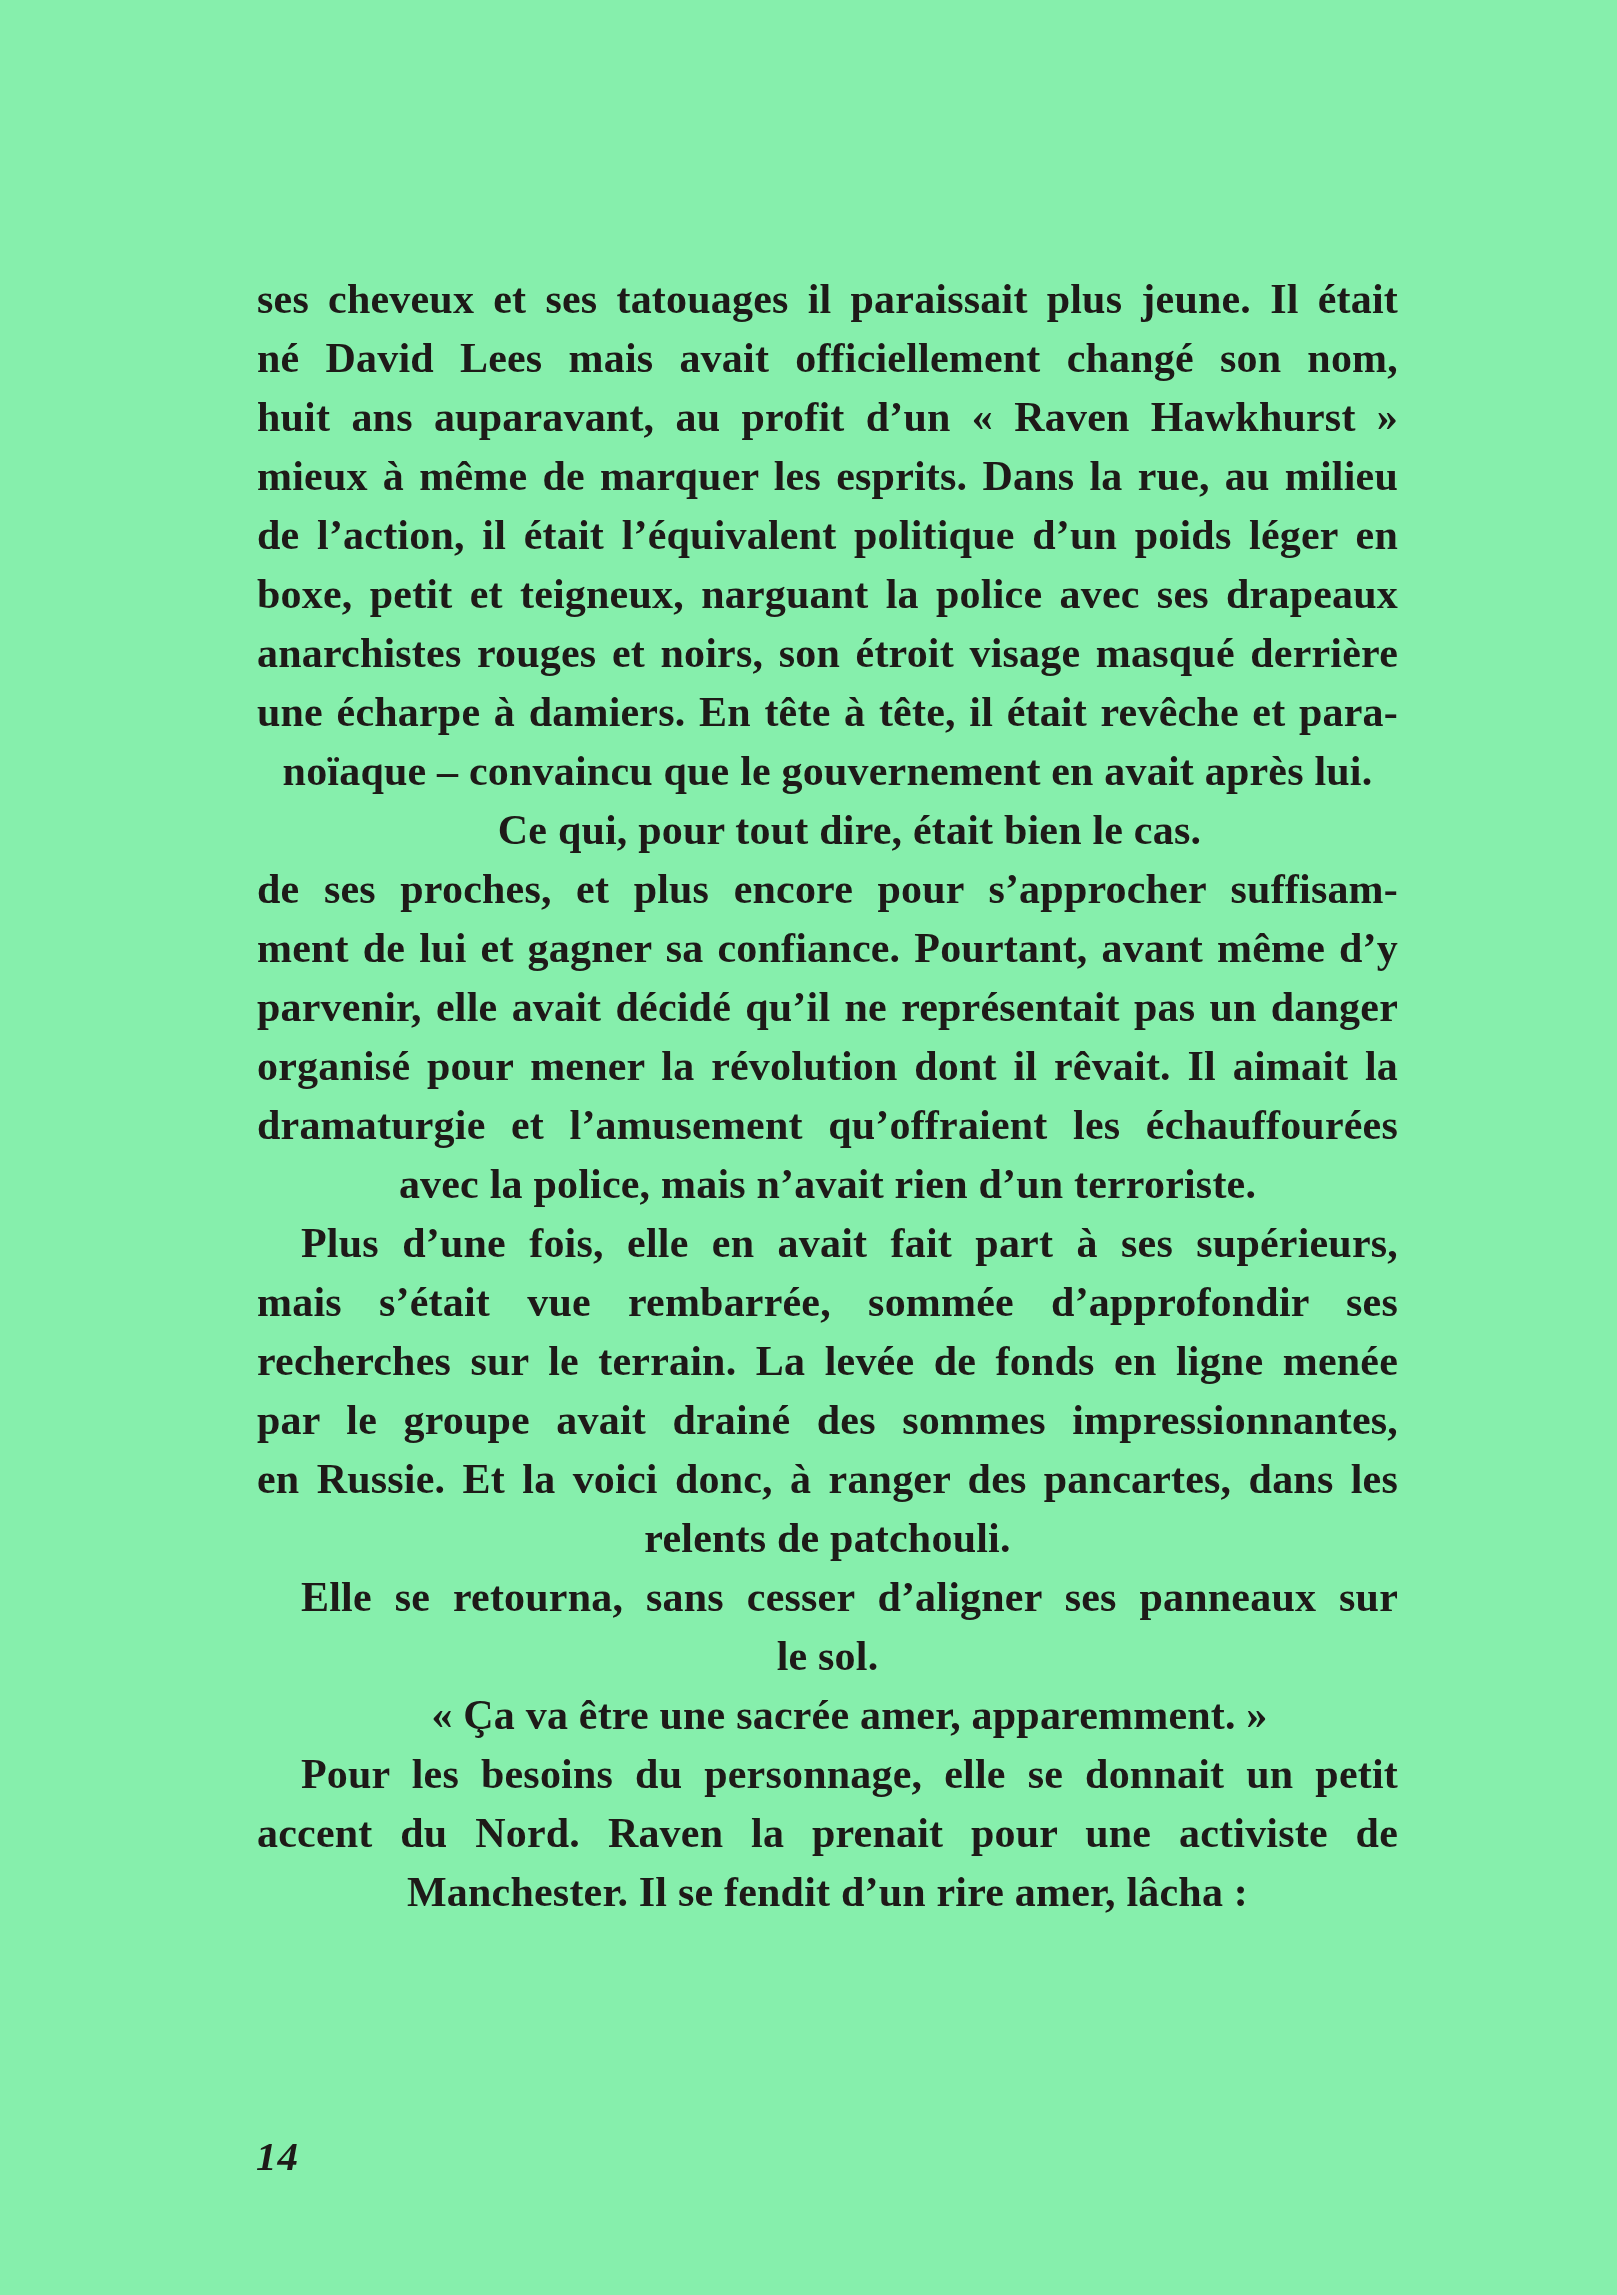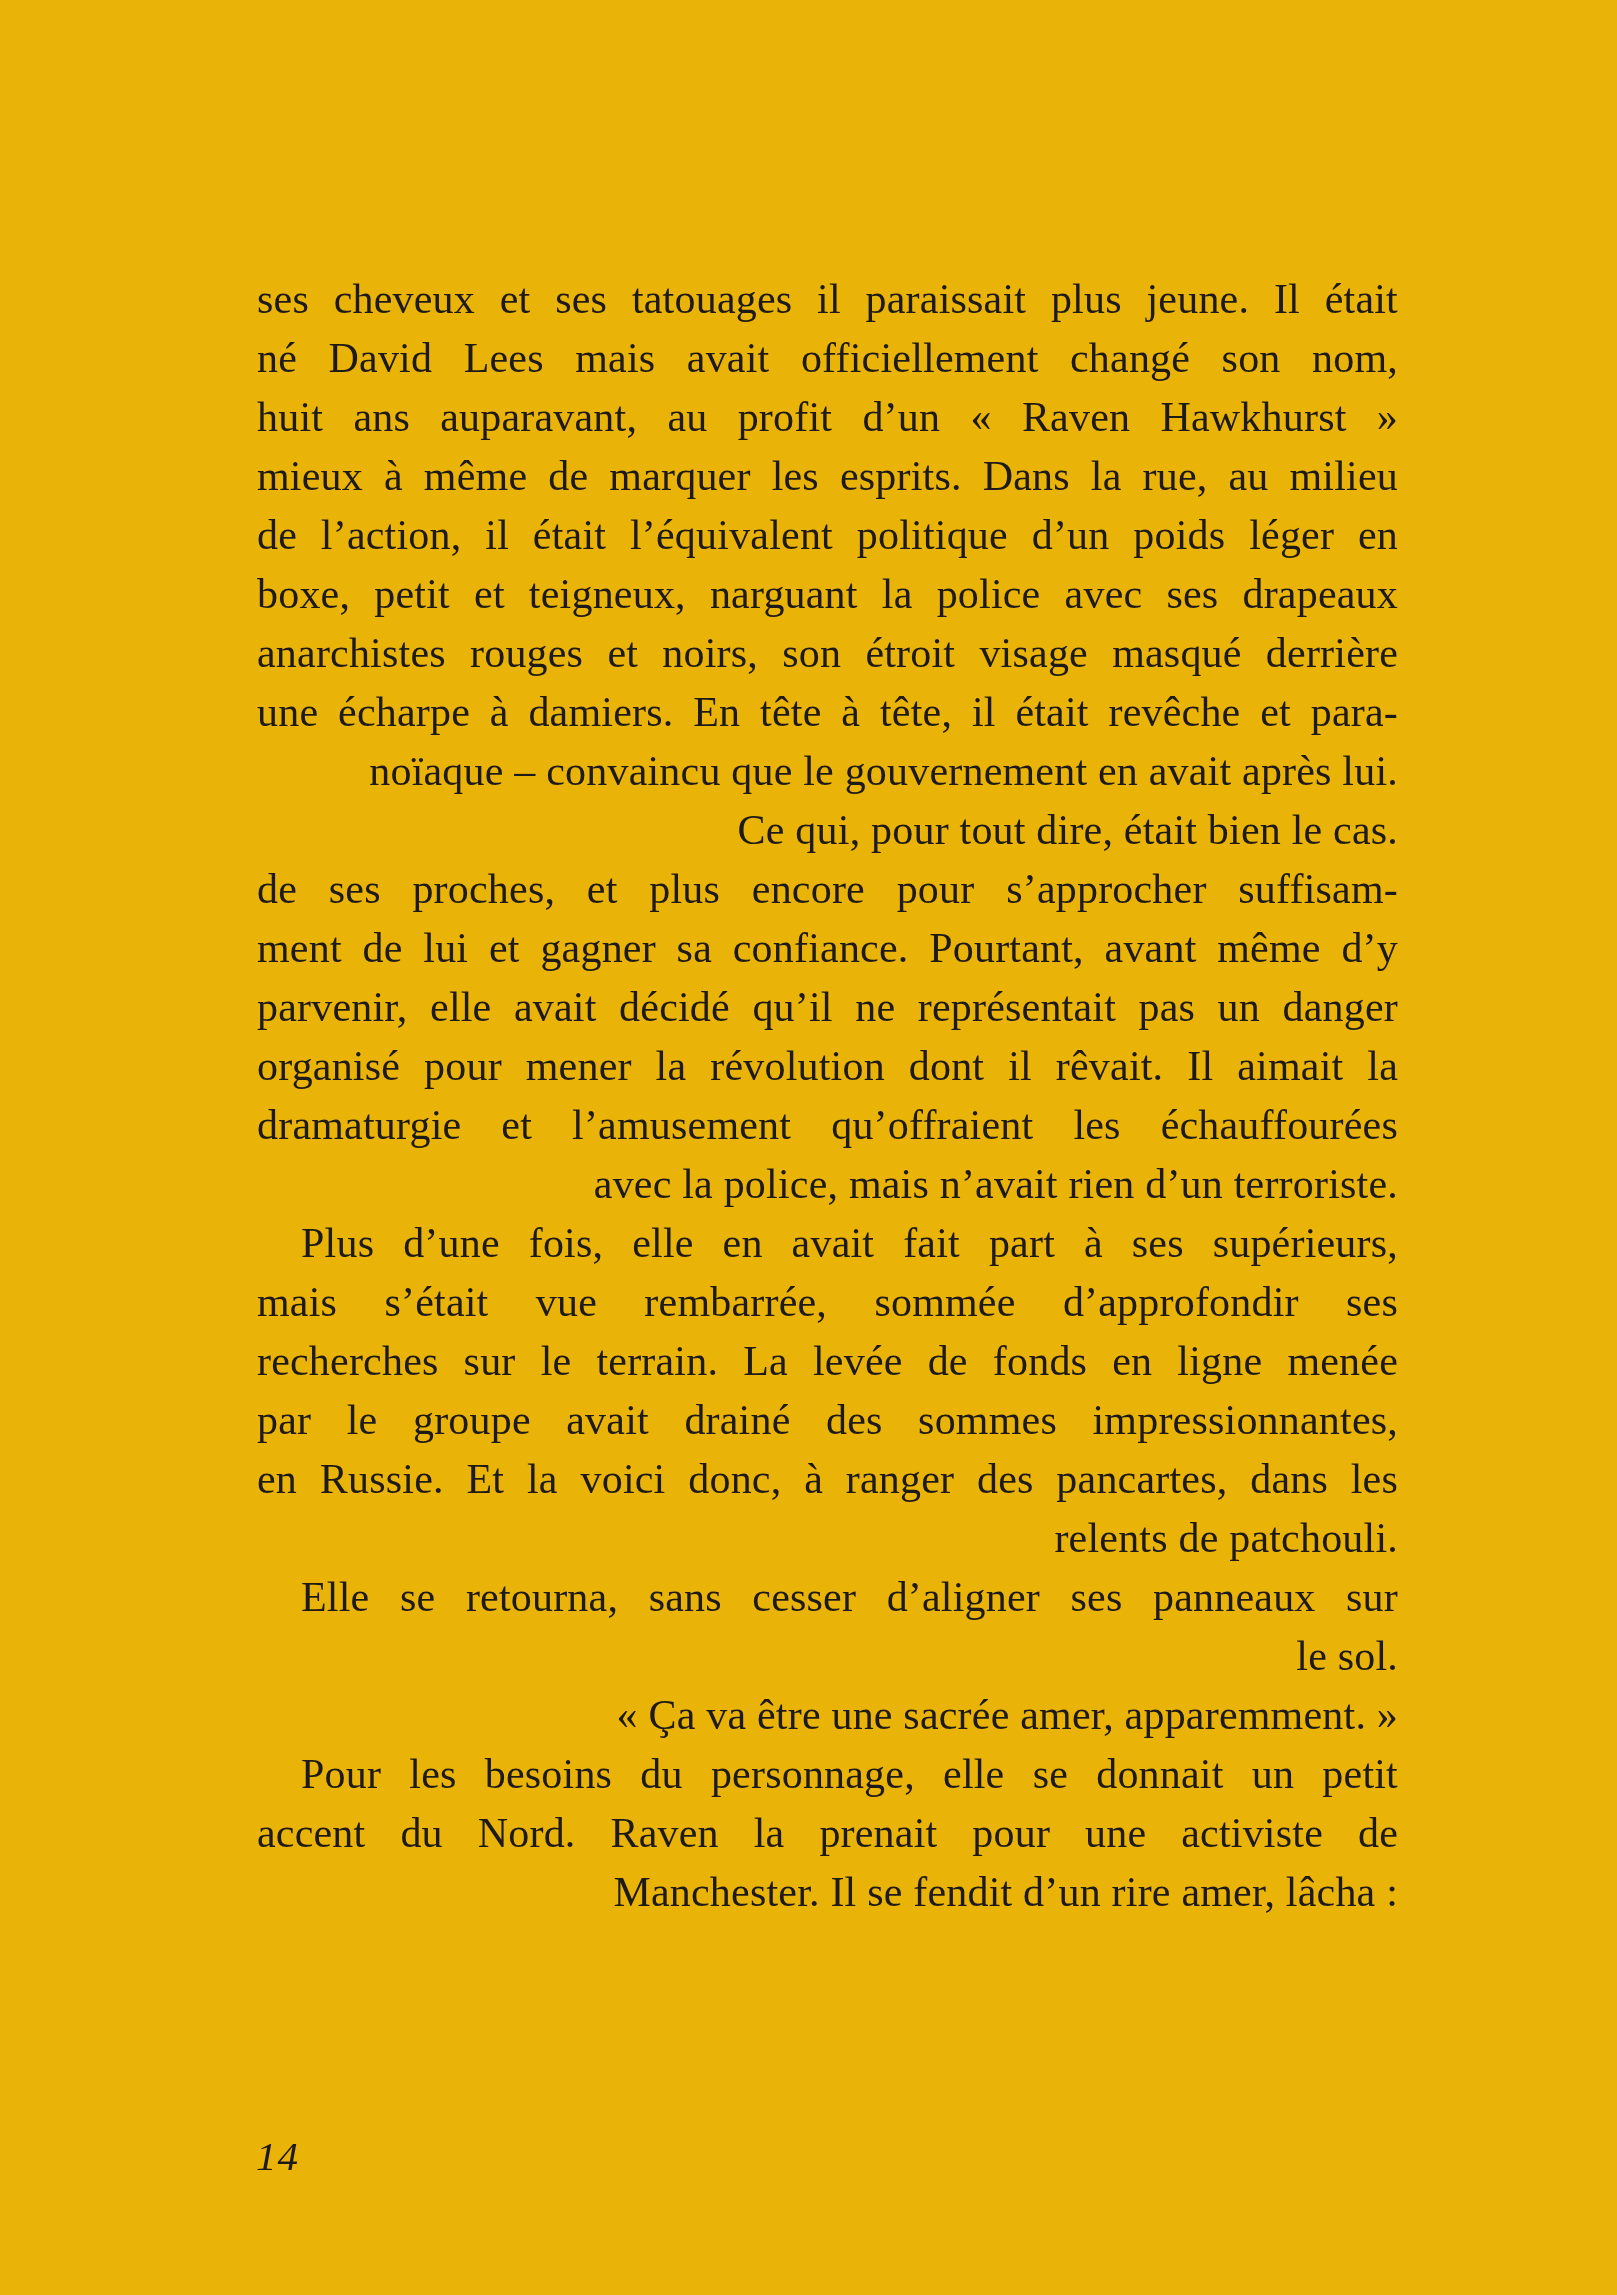"ses cheveux et ses tatouages" .page { background: #eab308 -> #86efac; font-weight: none -> bold }
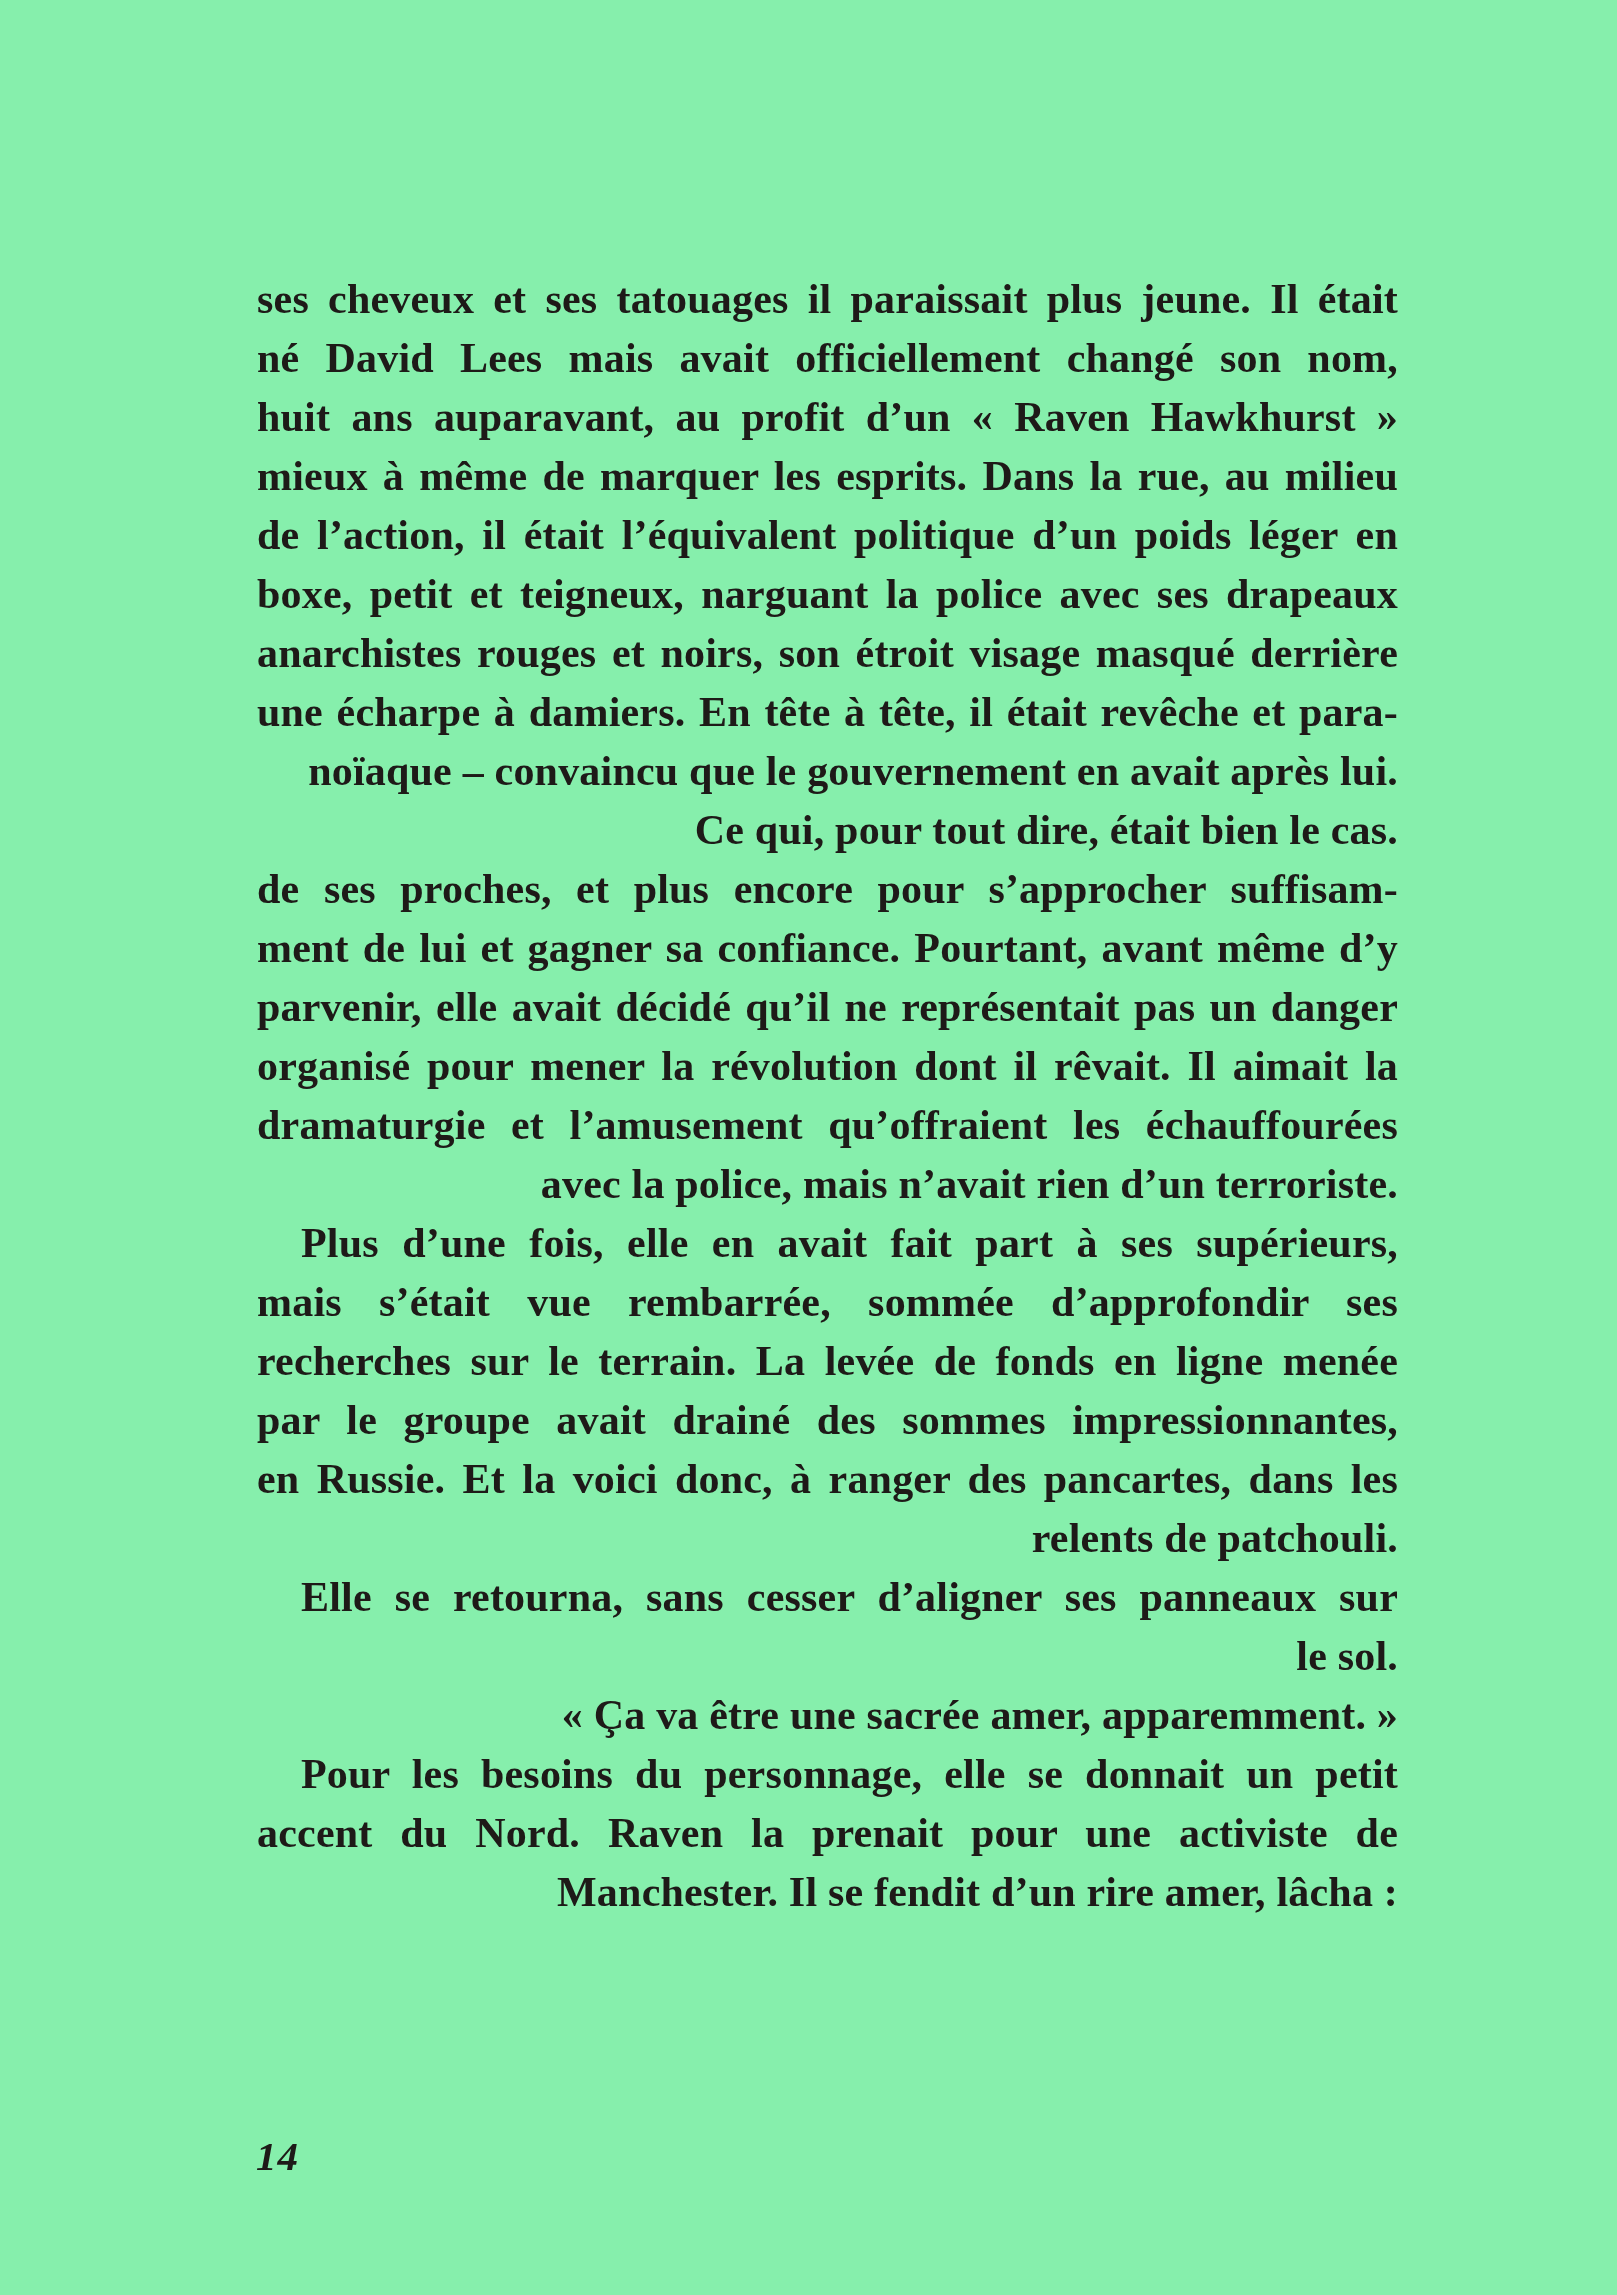"noïaque – convaincu que le" .line { text-align: right -> center }
